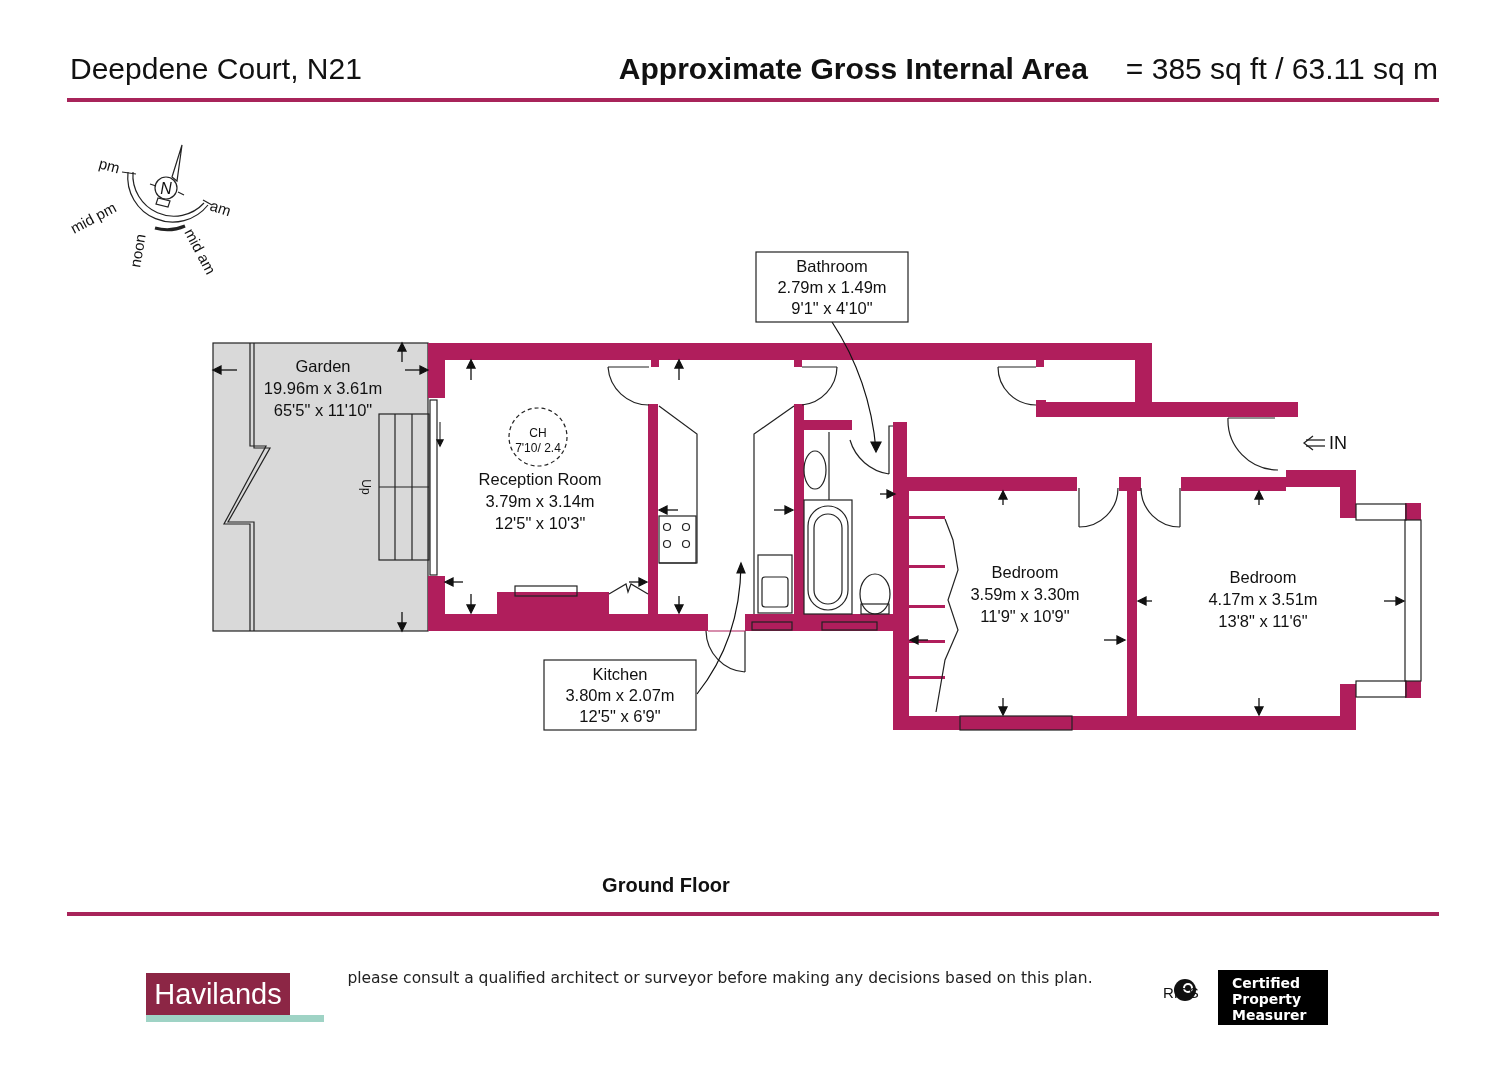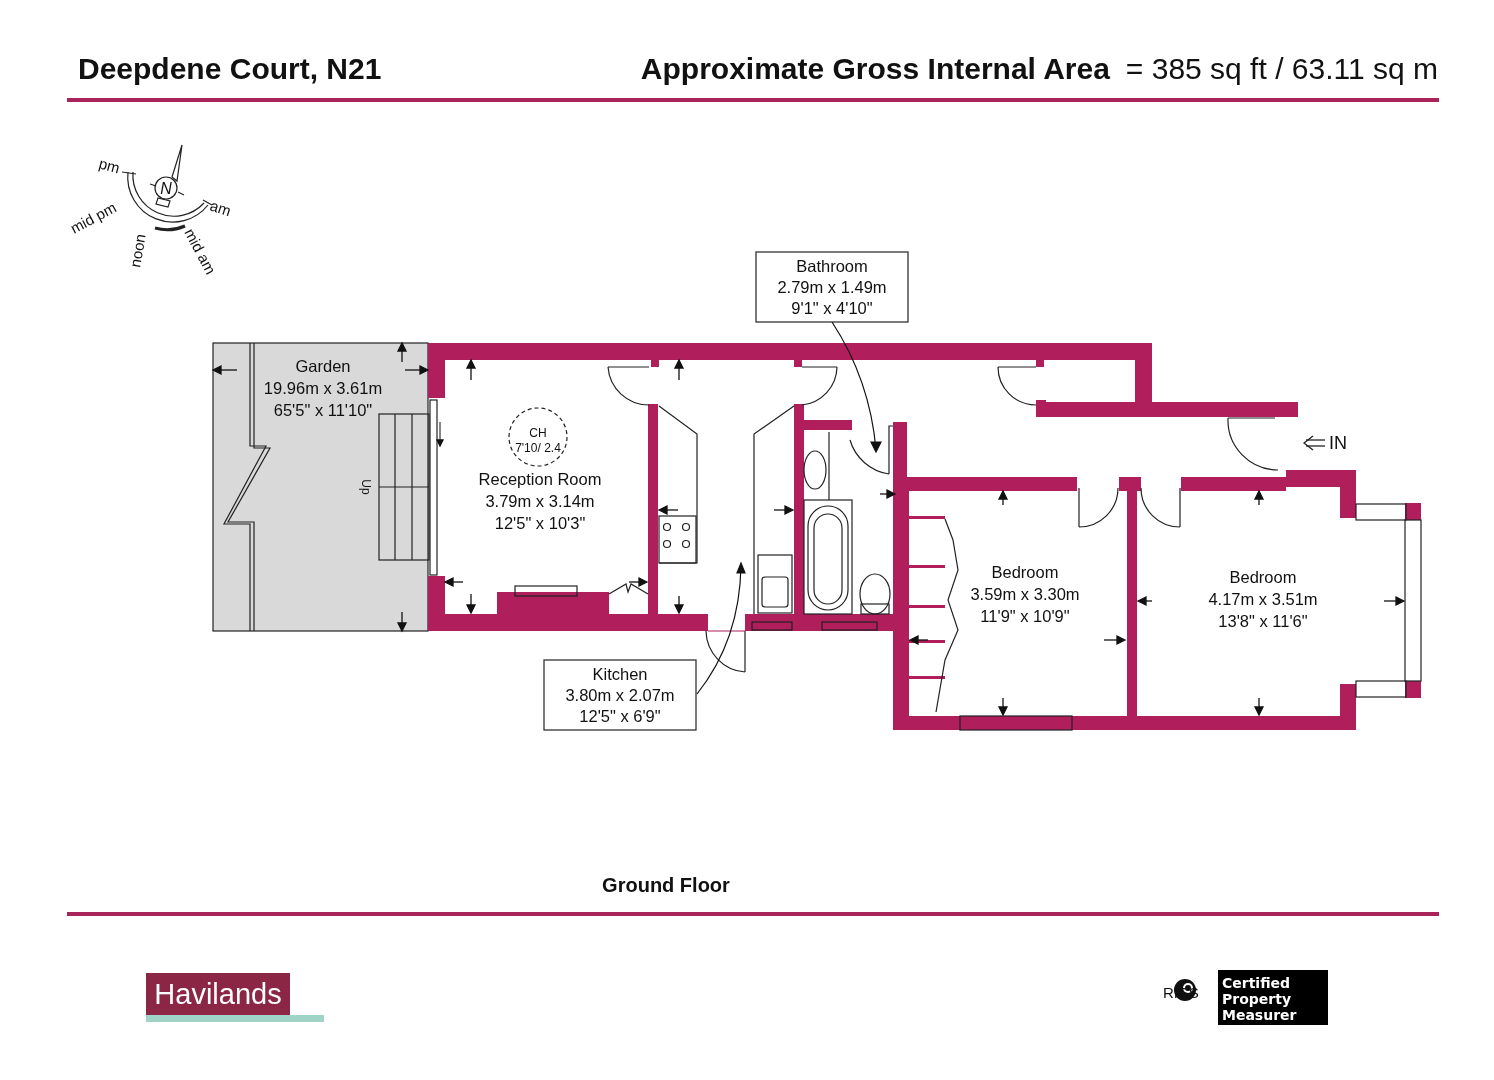"Deepdene Court, N21" .hdr-left { font-weight: bold -> normal; left: 78px -> 70px }
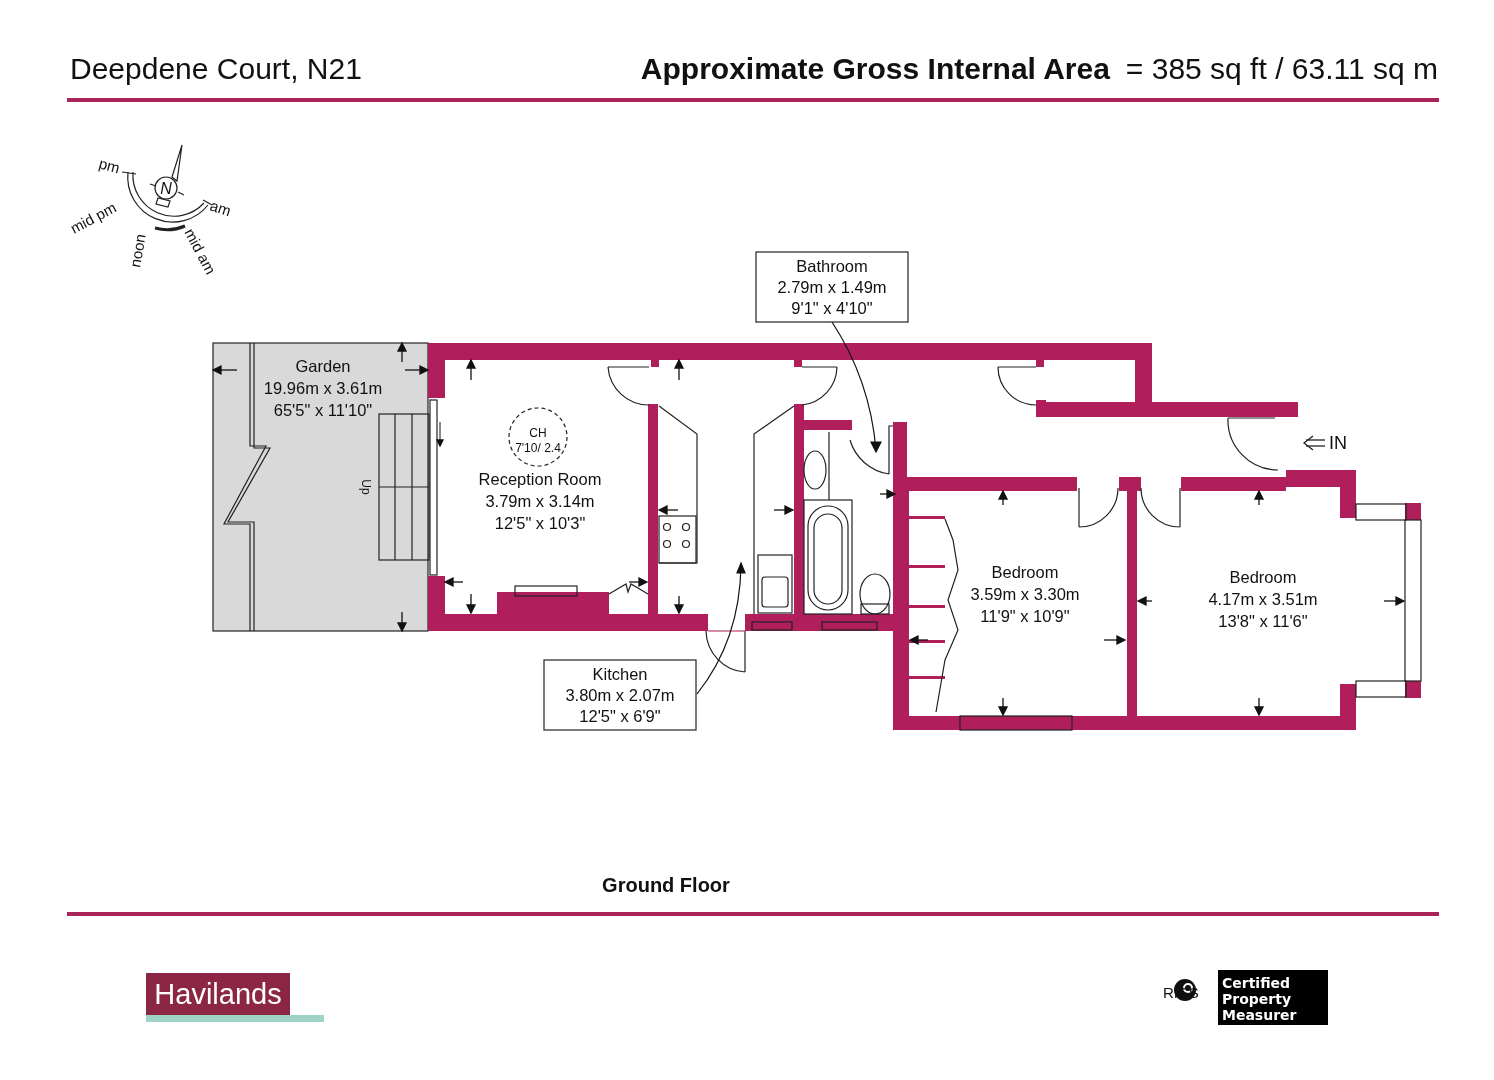"Approximate Gross Internal Area" .hdr-right .lbl { margin-right: 16px -> 38px }
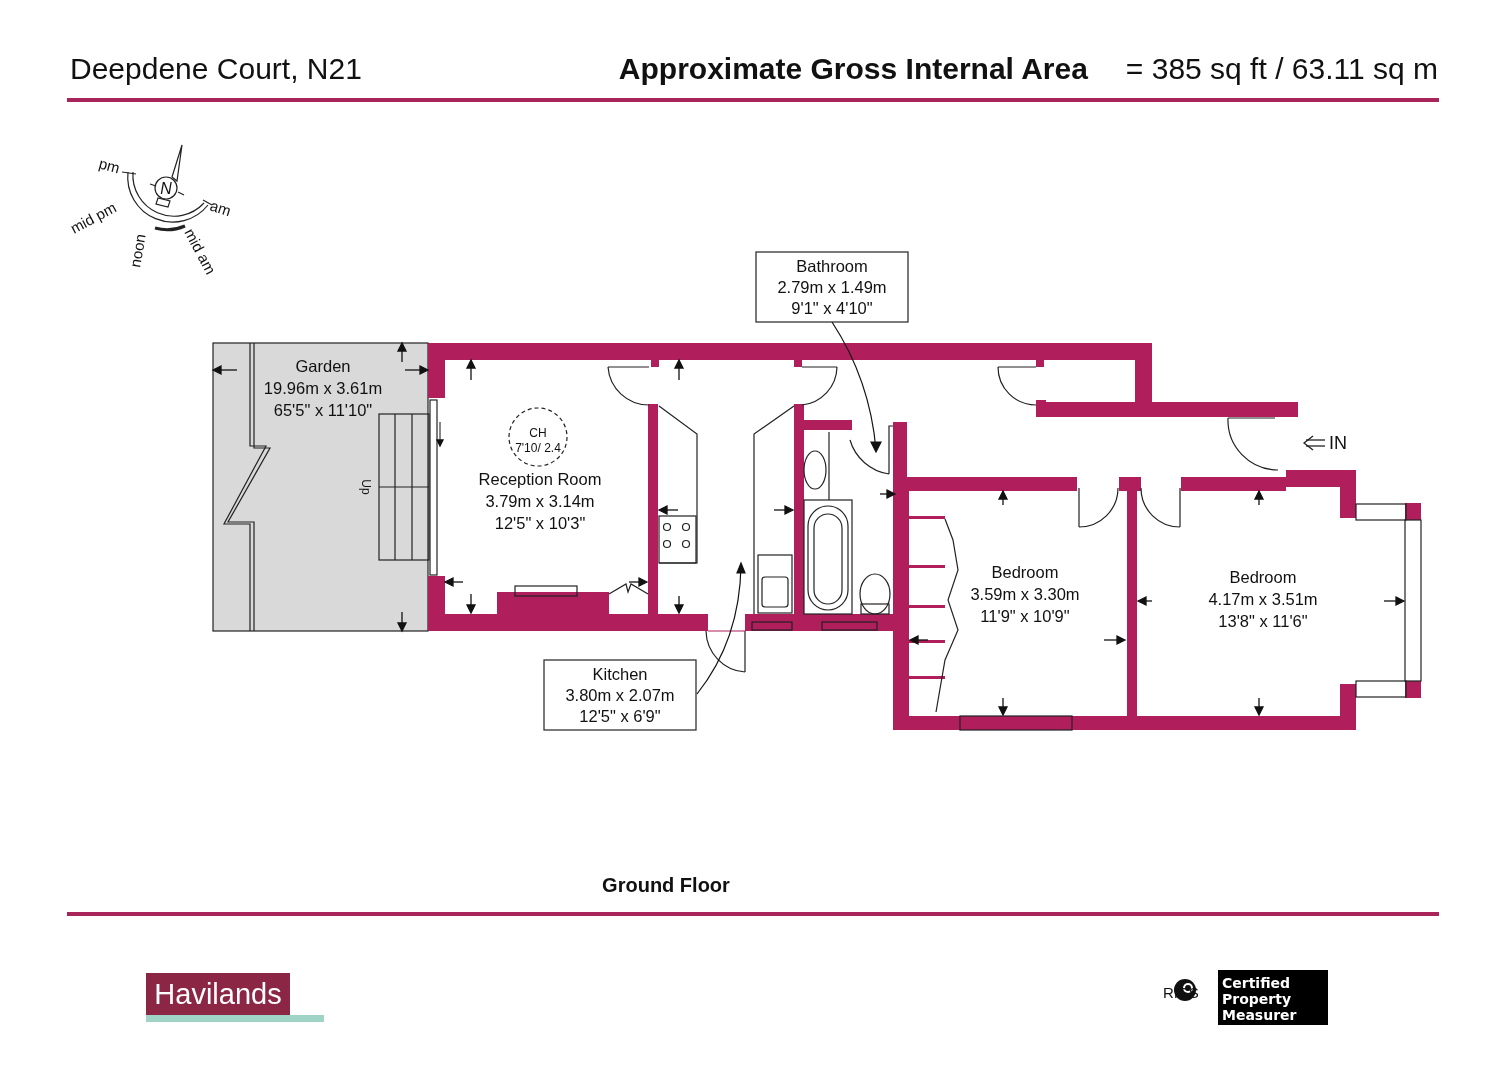"please consult a qualified architect" div { html: none -> <div>please consult a qualified architect or surveyor before making any decisions based on this plan.</div> }
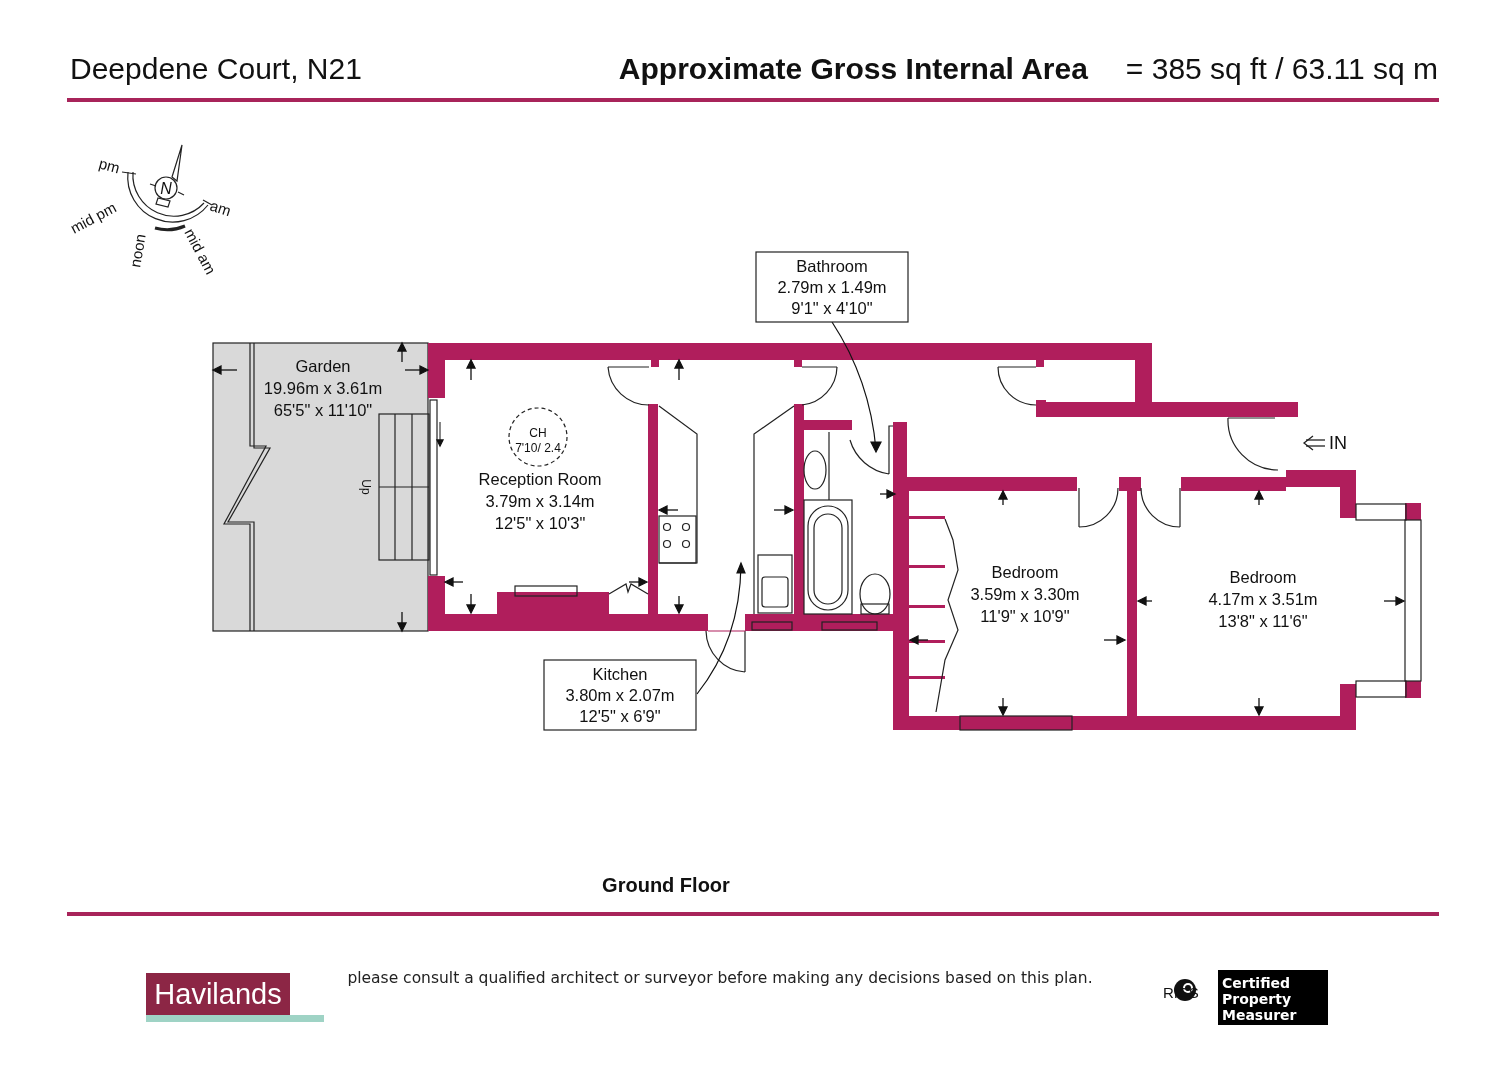"Certified" .cert { padding: 5px 4px -> 5px 14px }
